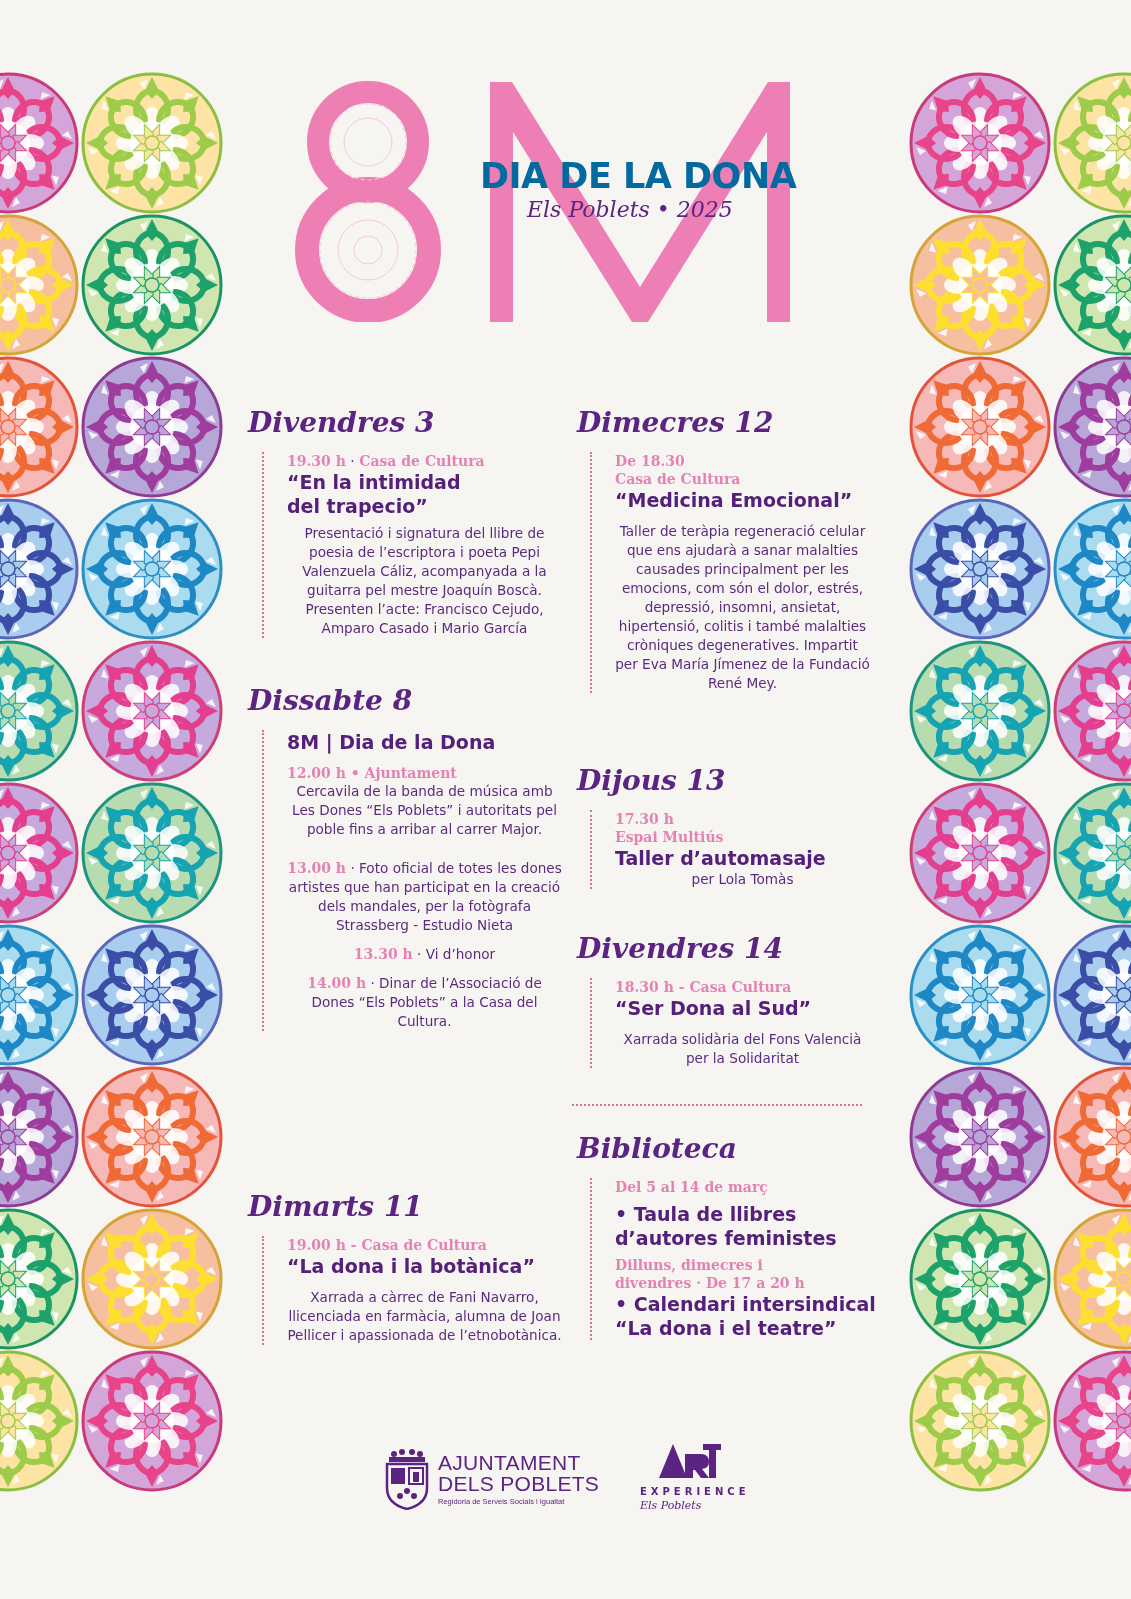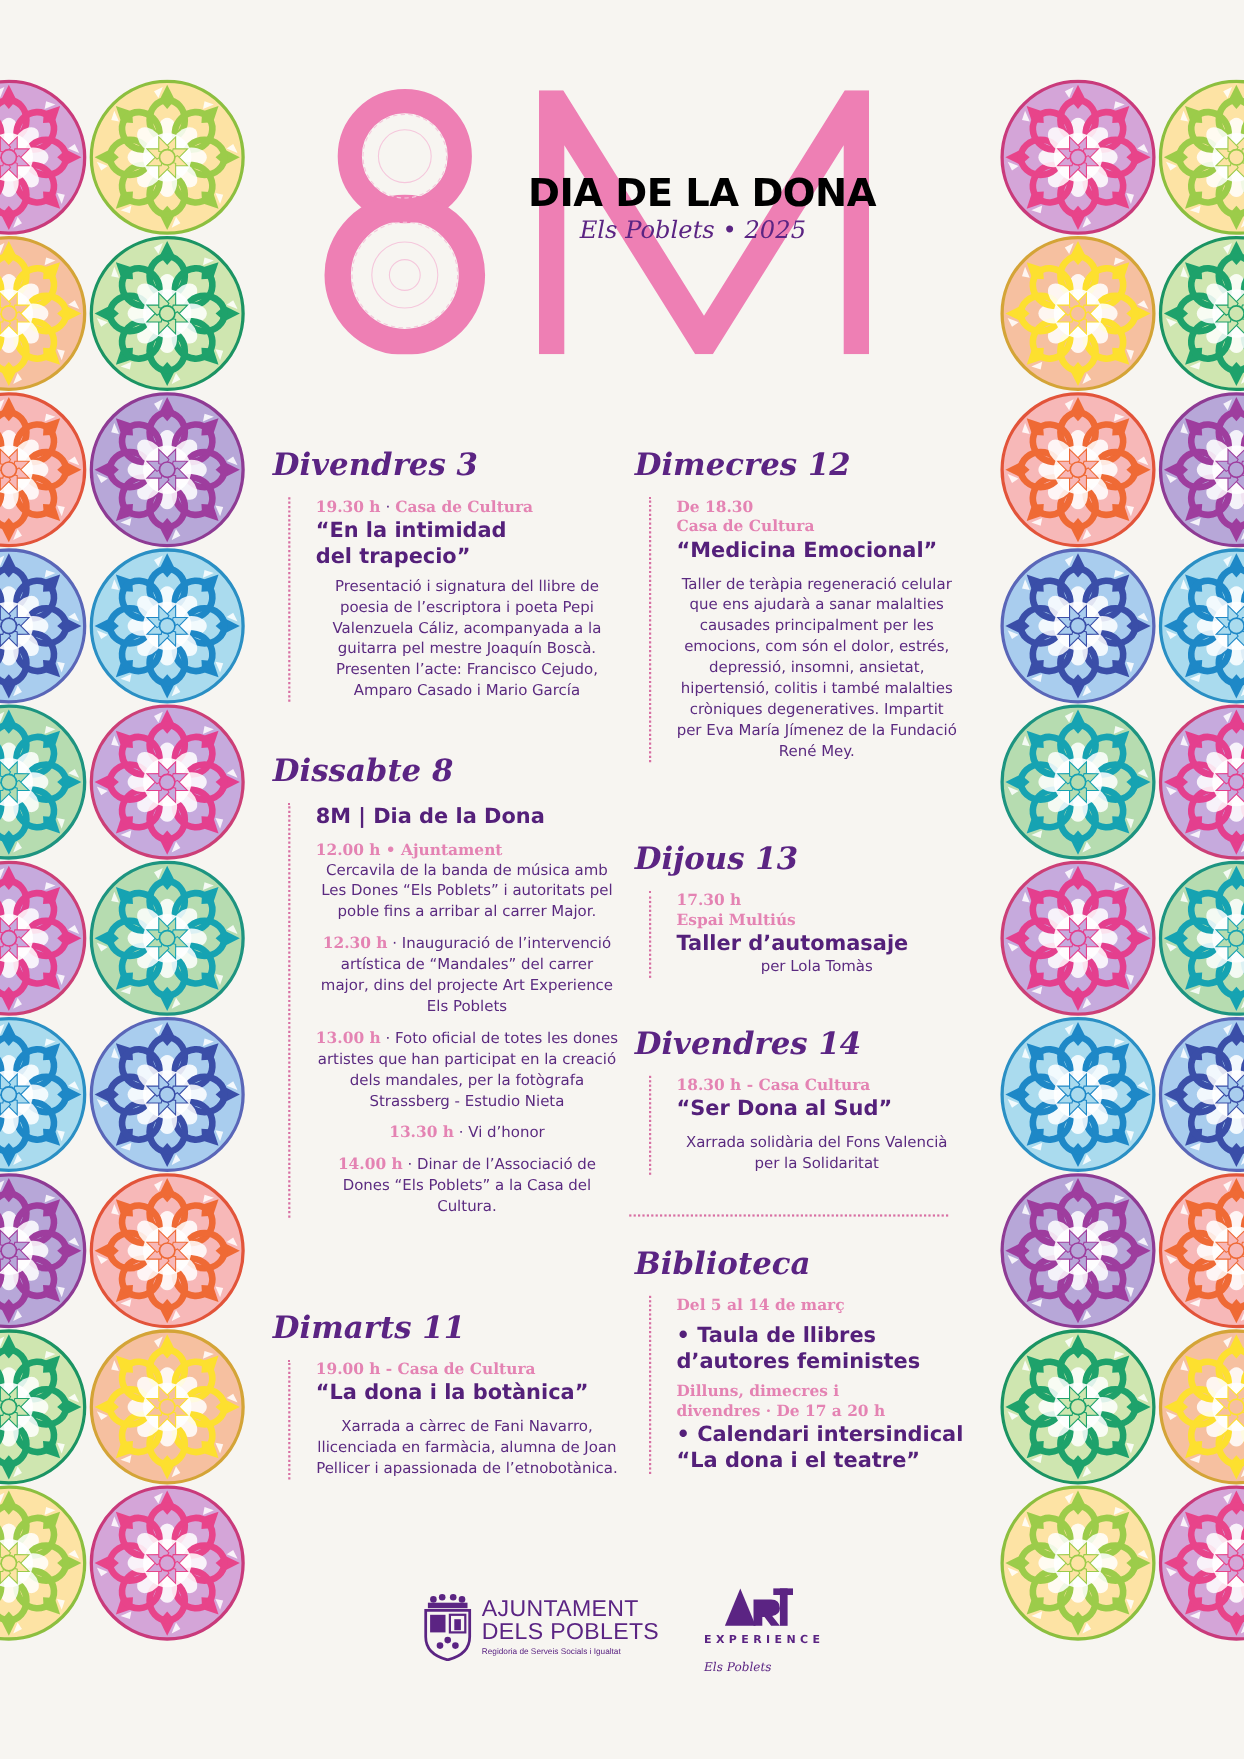"DIA DE LA DONA" .title-main { color: #000000 -> #0369a1 }
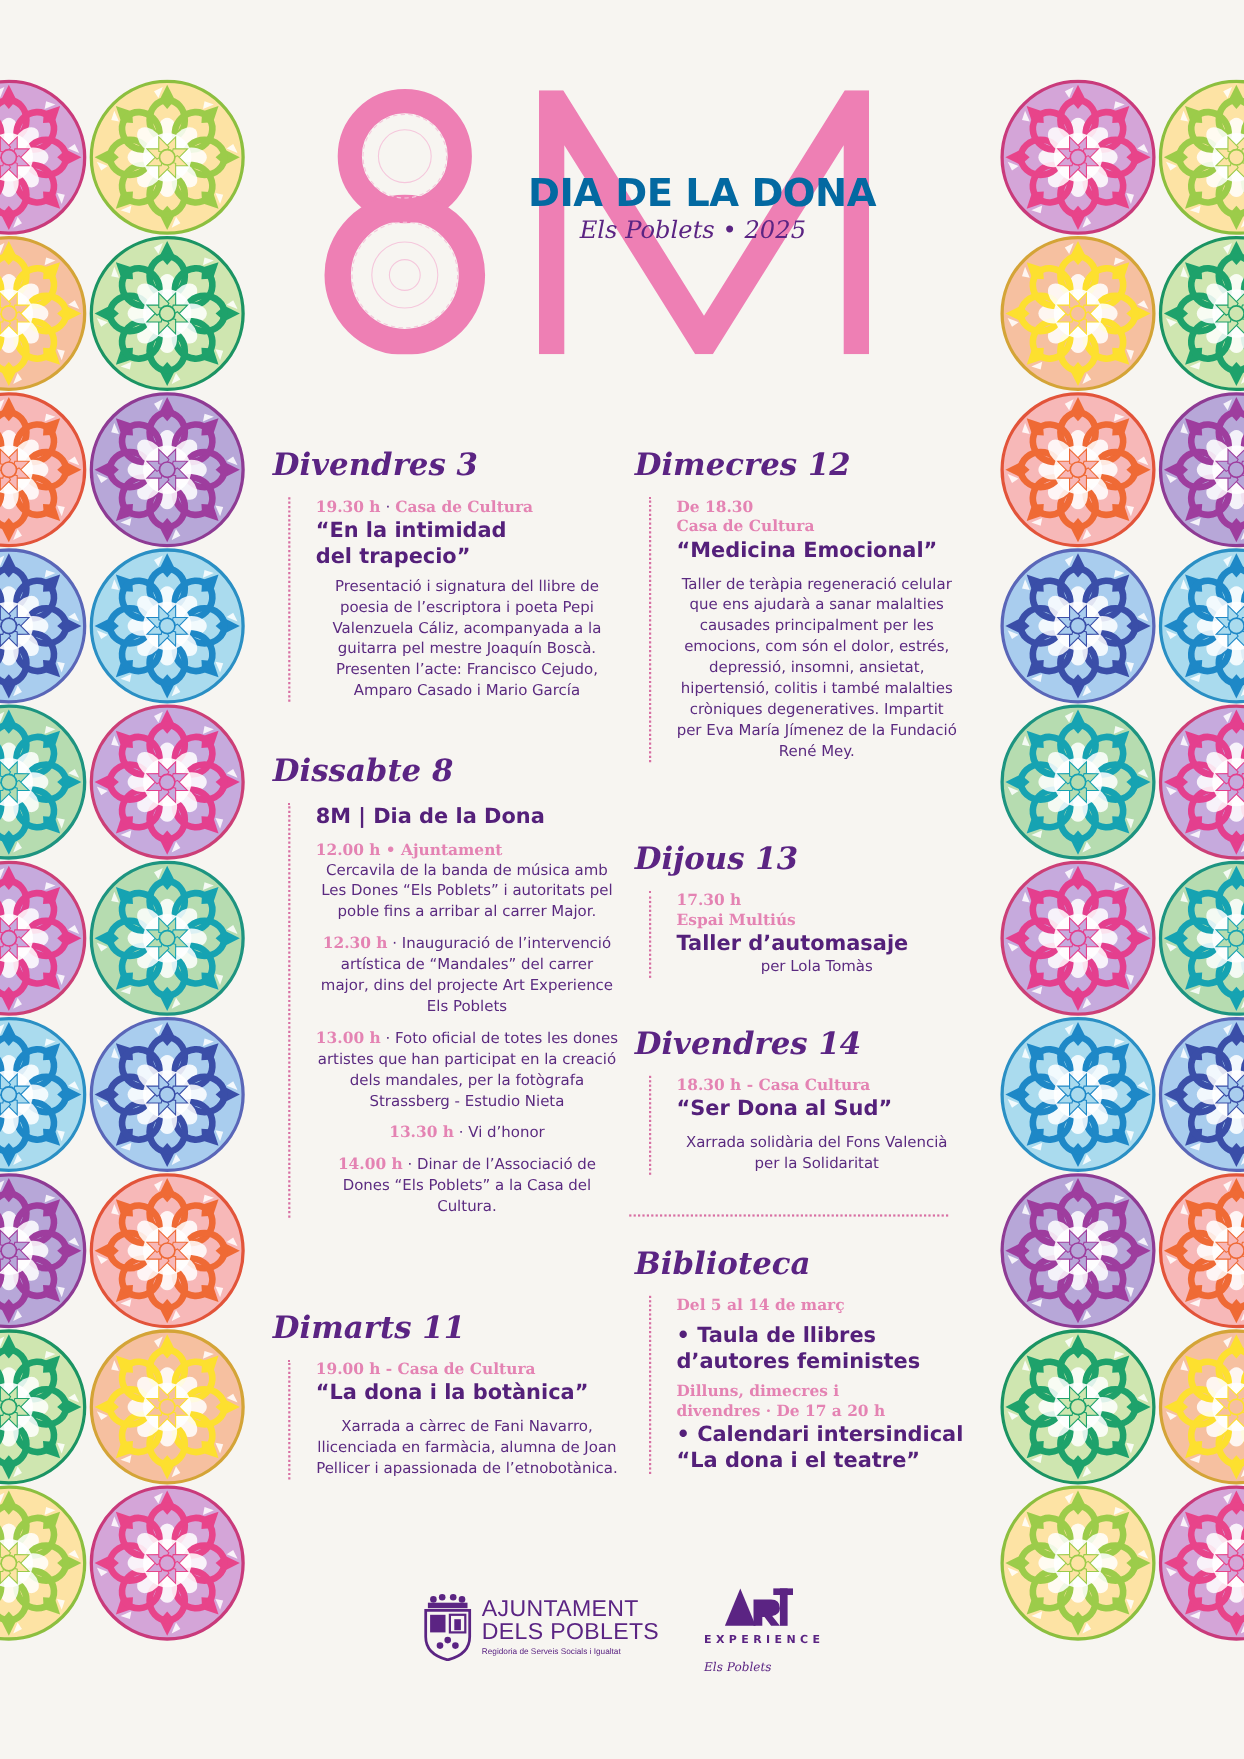"12.30 h · Inauguració de" div.desc { html: <div> <span>12.30 h</span><span> · </span><span>Inauguració de l’intervenció artística de “Mandales” del carrer major, dins del projecte Art Experience Els Poblets</span> </div> -> none }
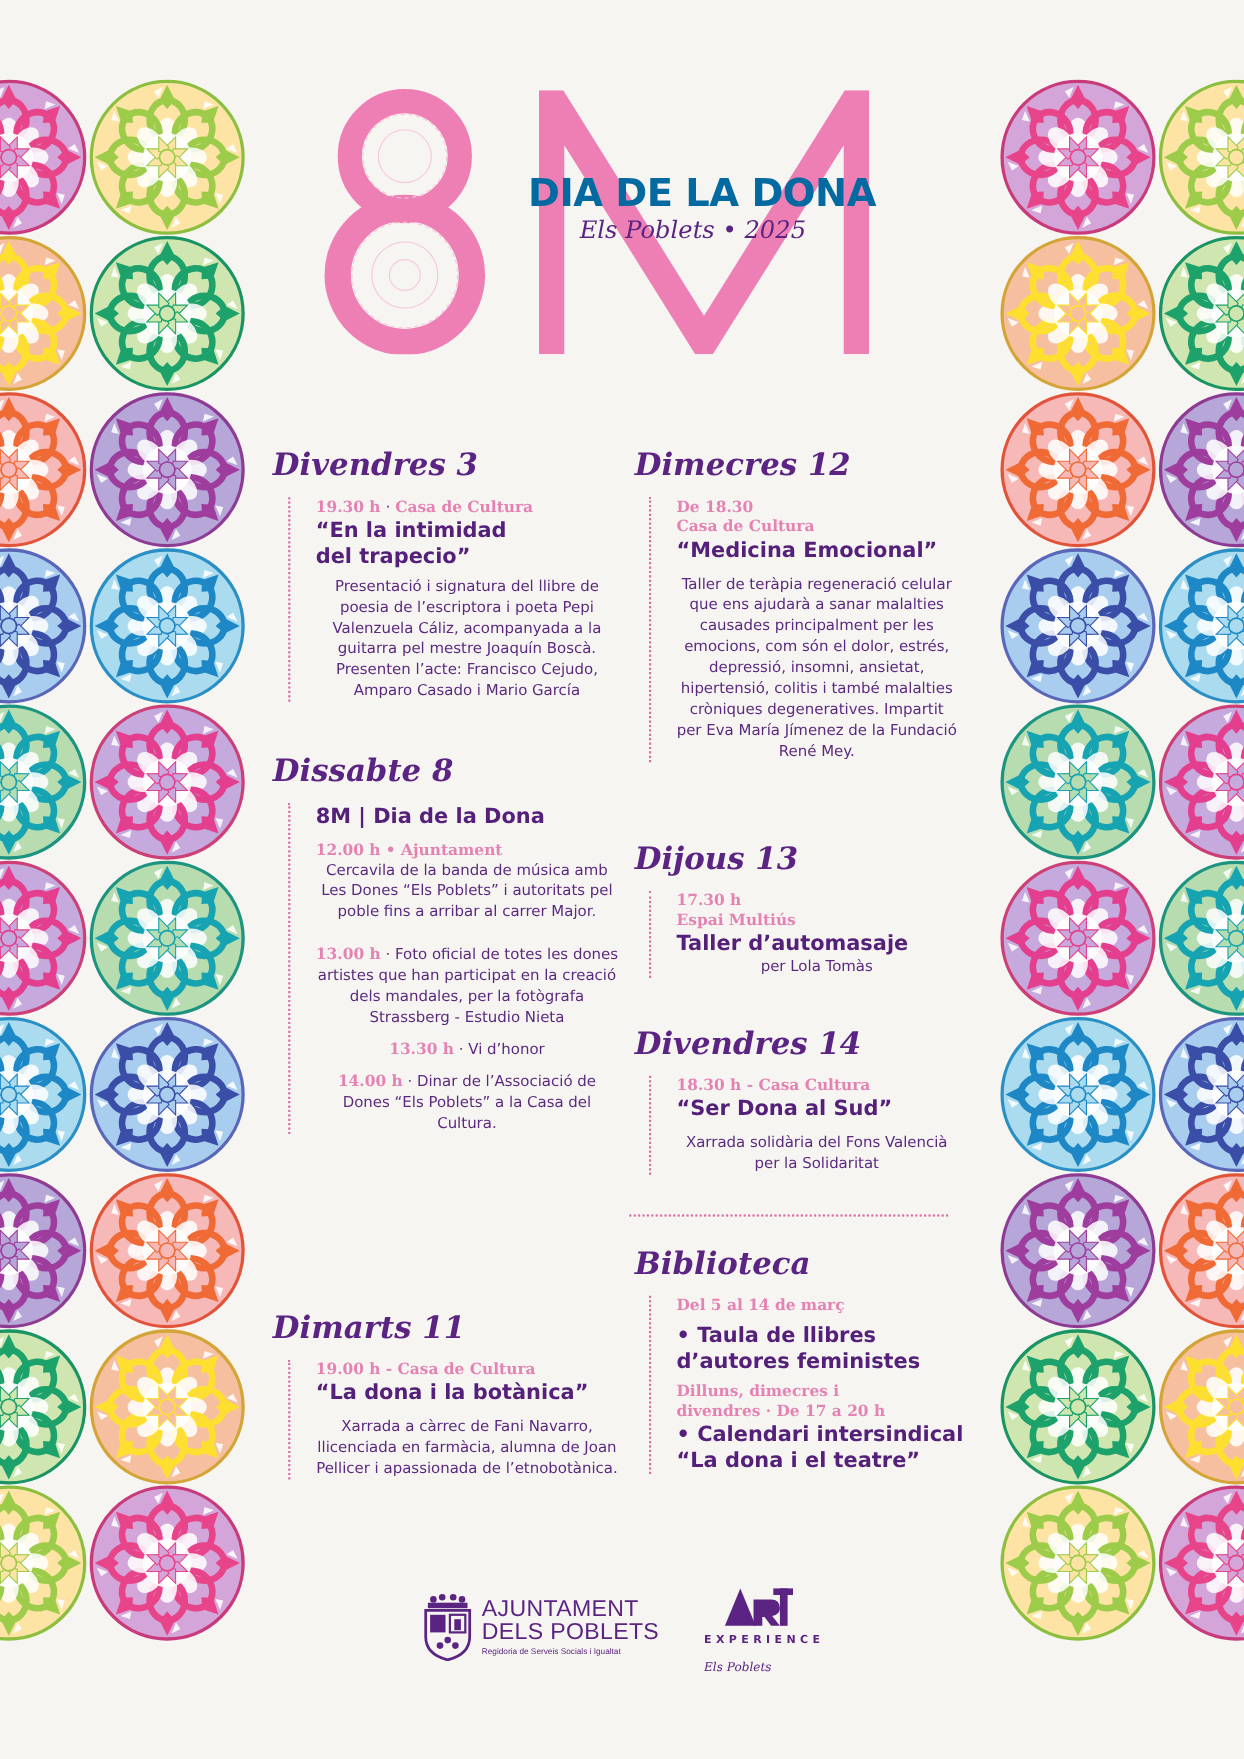"Els Poblets" .art-sig { margin-top: 12px -> 2px }
